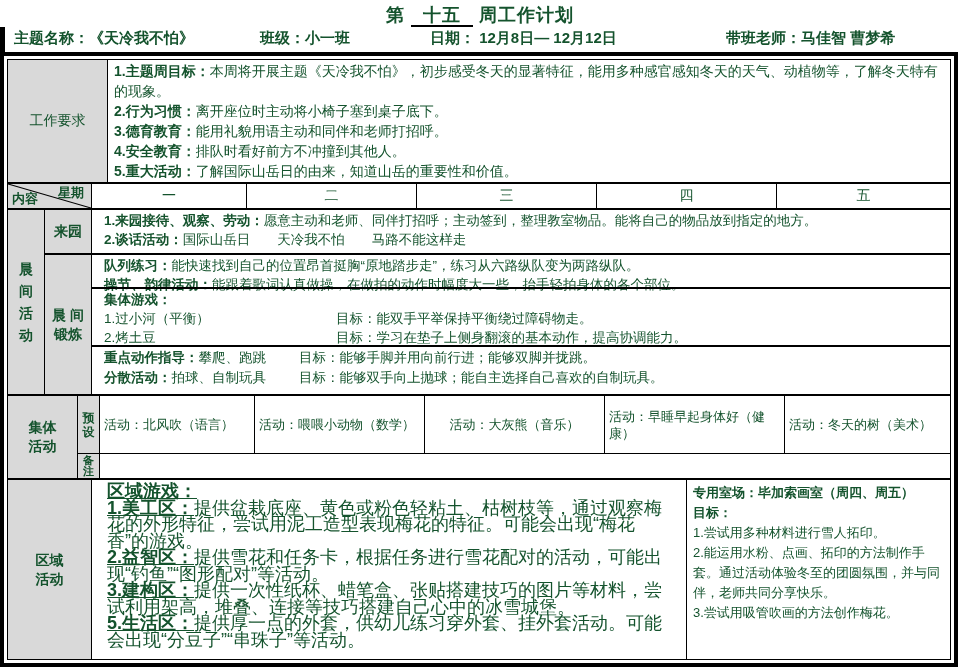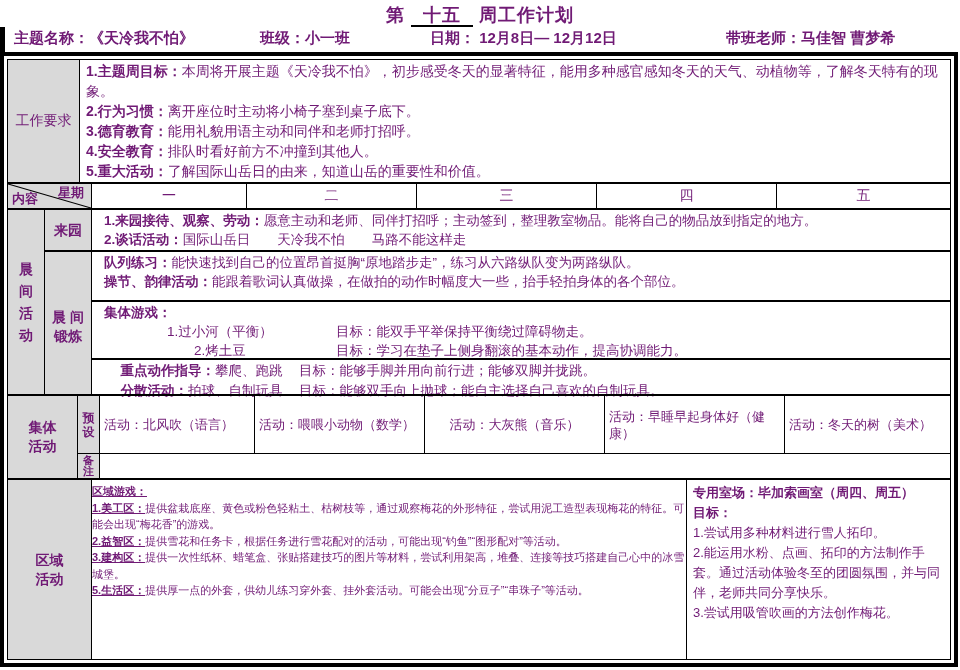"第 十五 周工作计划" #canvas { color: #701a75 -> #14532d }
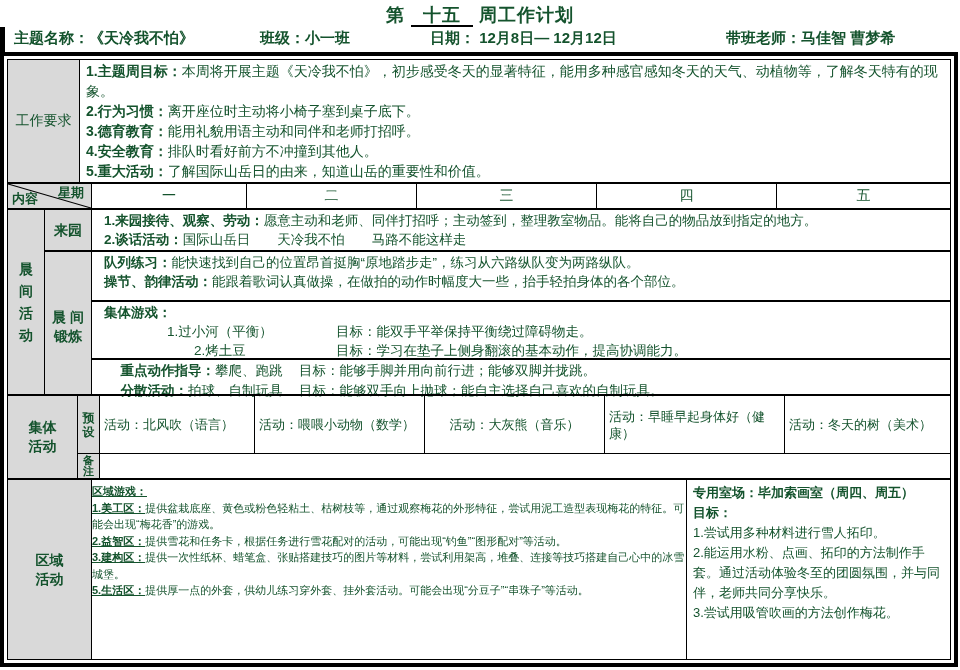"工作要求" .wr-lab { width: 72px -> 100px }
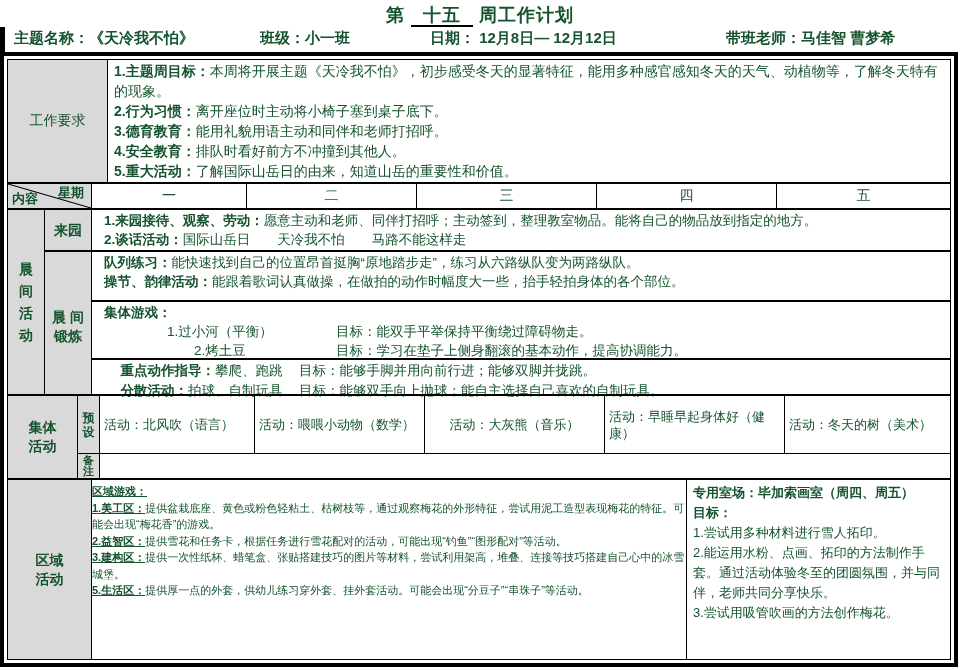"队列练习：能快速找到自己的位置昂首挺胸“原地踏步走”，练习从六路纵队变为两路纵队" .dl-r1 { height: 48px -> 32px }
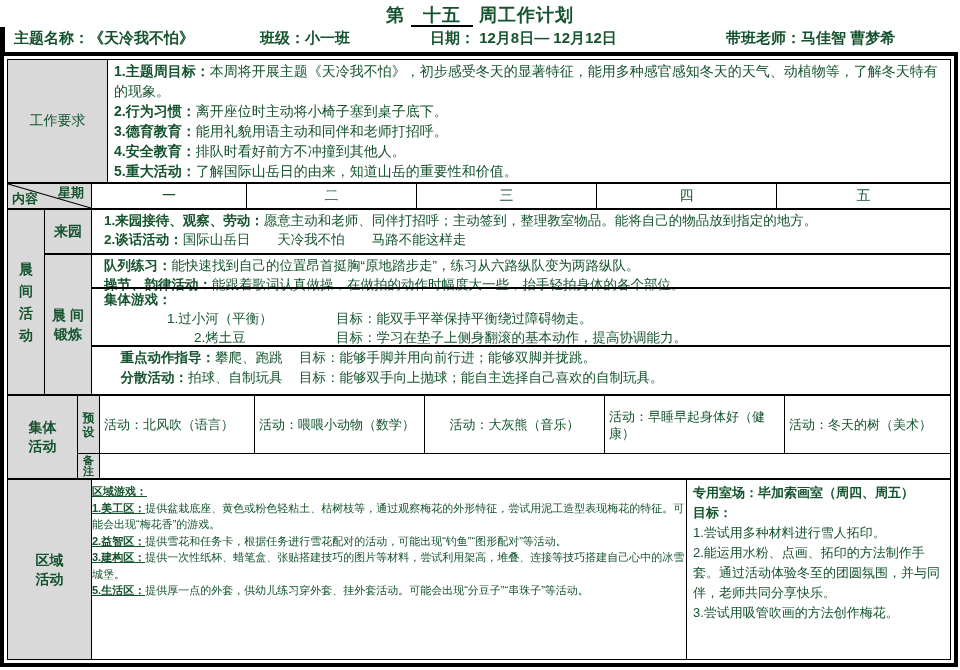"1.过小河（平衡）" .goalrow .lft { text-align: center -> none }
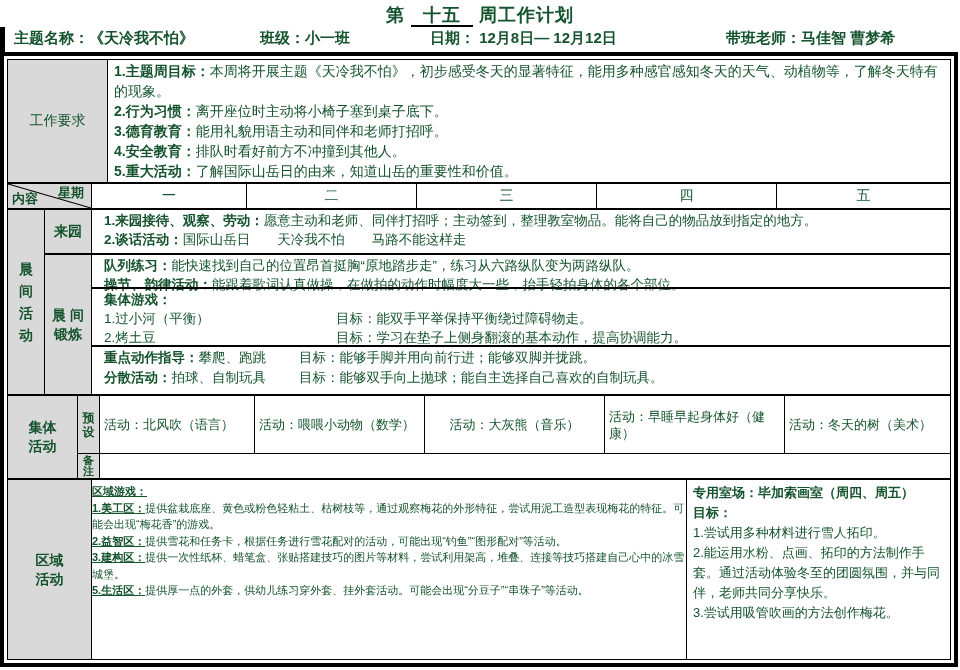"区域游戏：" .rg-cnt { font-size: 11px -> 18px; padding: 3px 0 -> 3px 15px }
